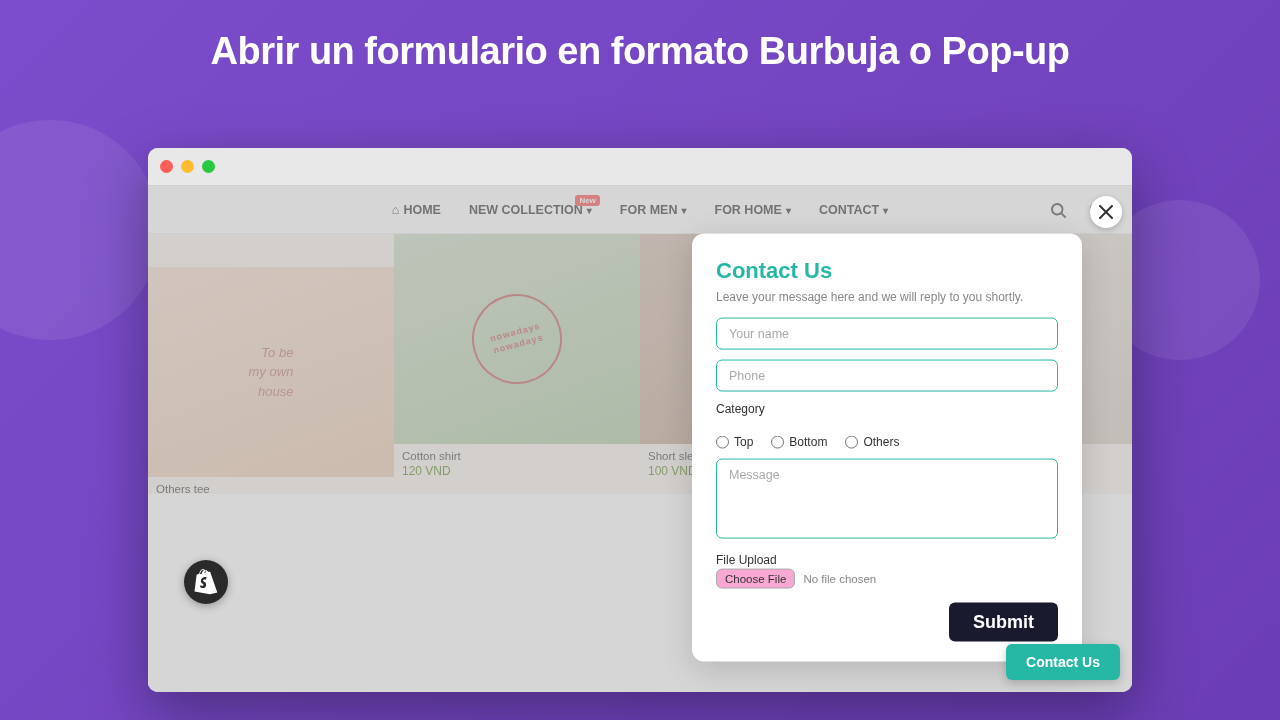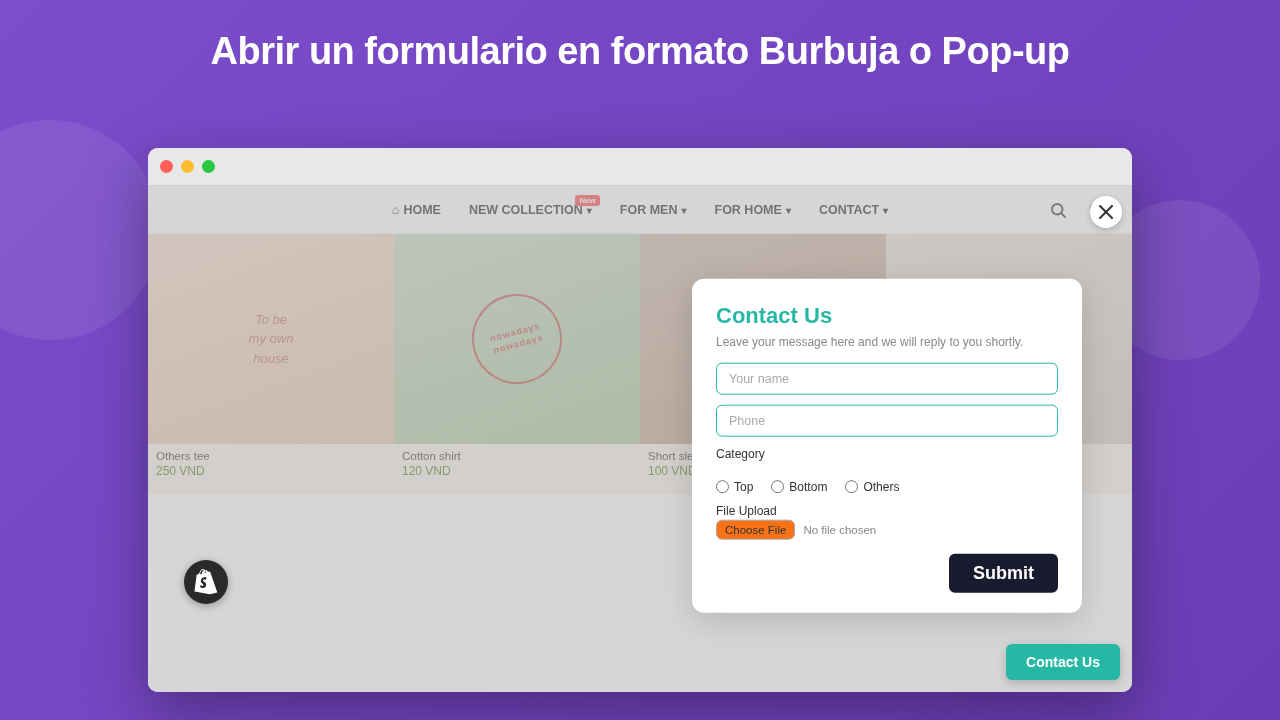"To be" .product-img-1 { margin-top: none -> 33px; text-align: center -> right }
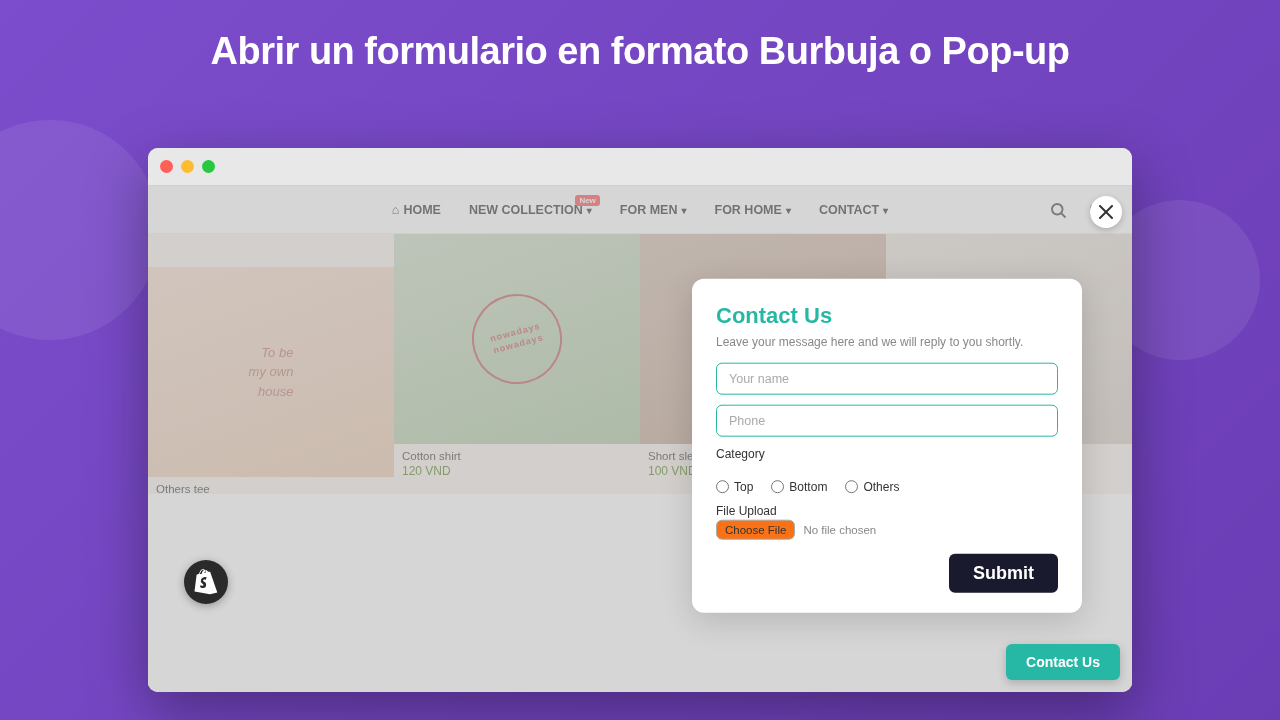"Top" .category-option { align-items: none -> center }
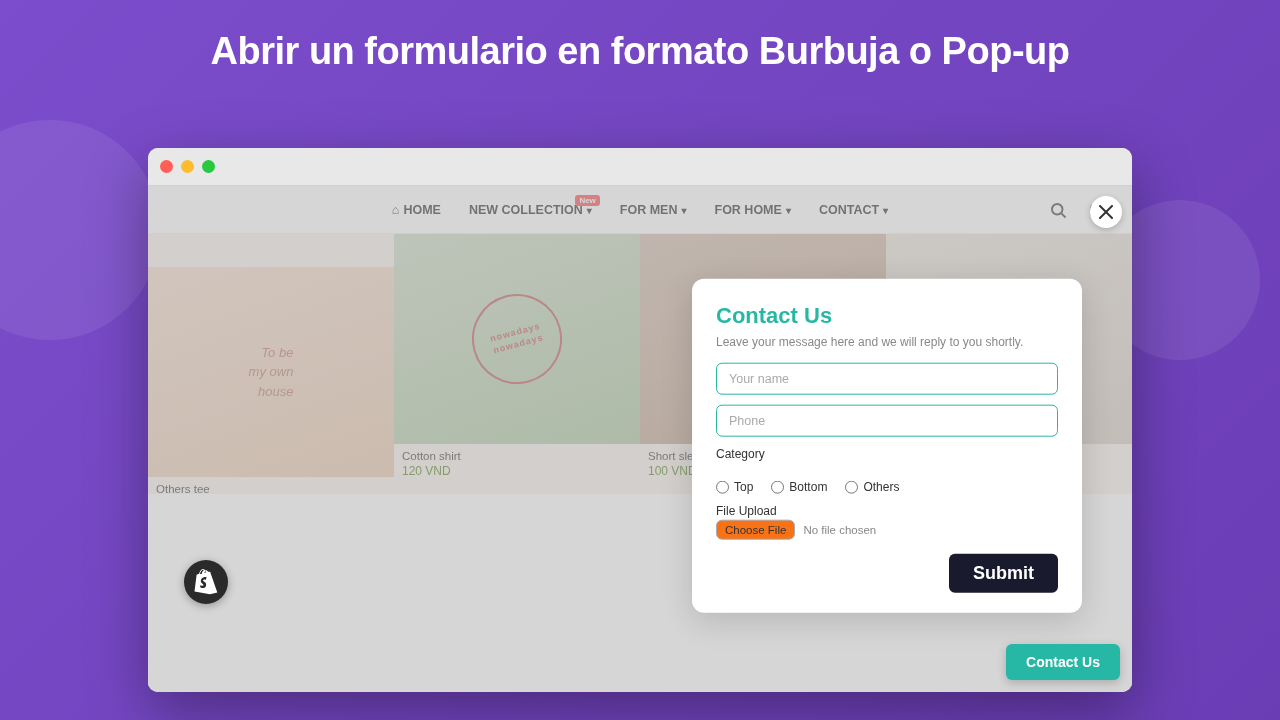"Message" textarea.modal-textarea { html: none -> <textarea></textarea> }
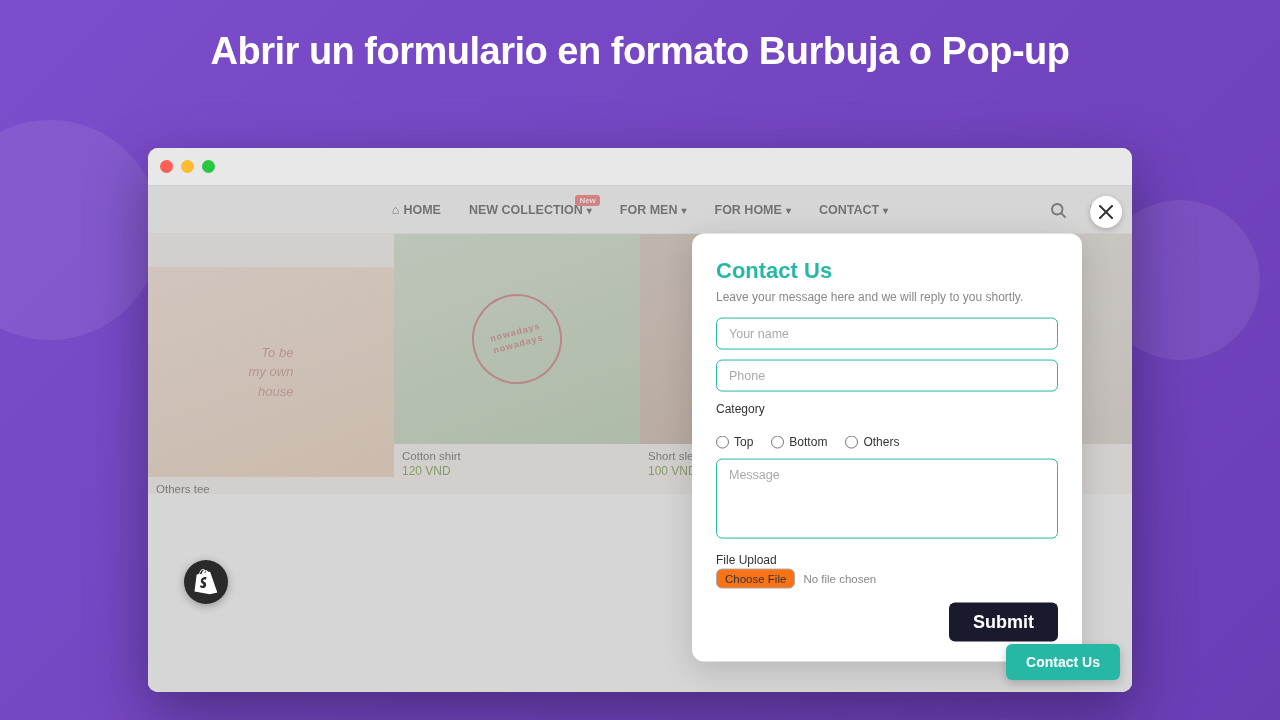"Choose File" .choose-file-btn { background: #f97316 -> #f9a8d4 }
